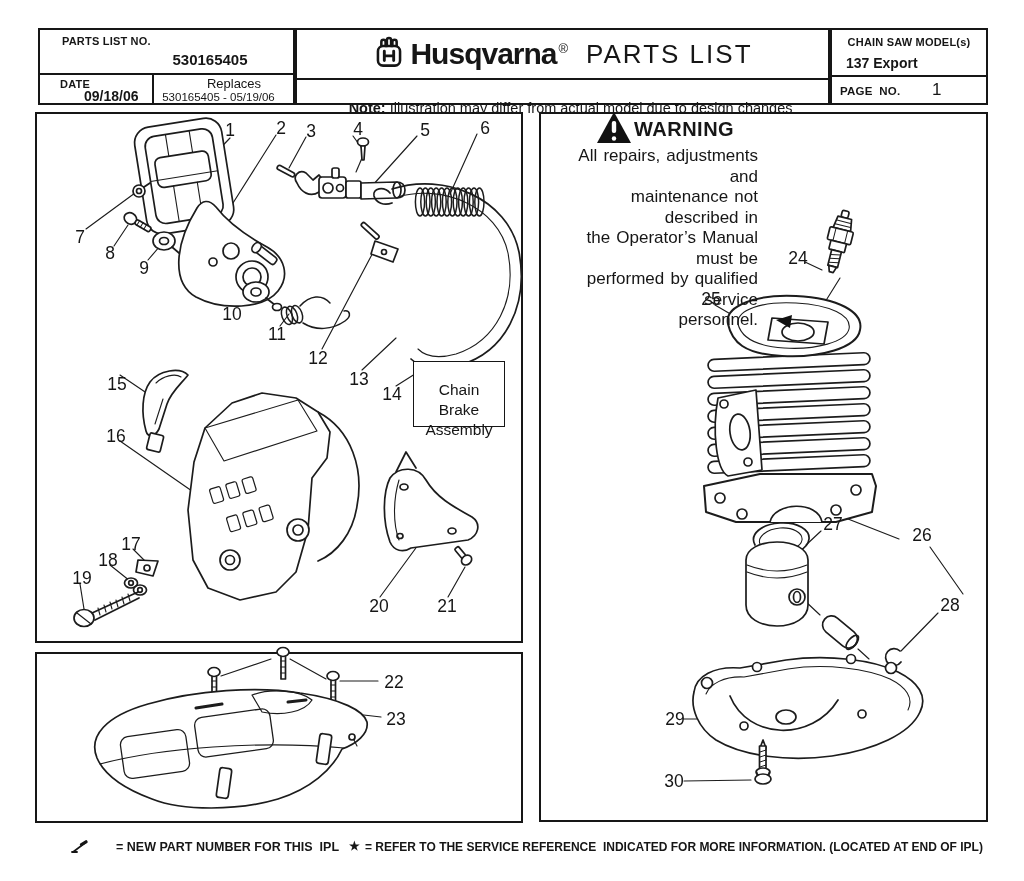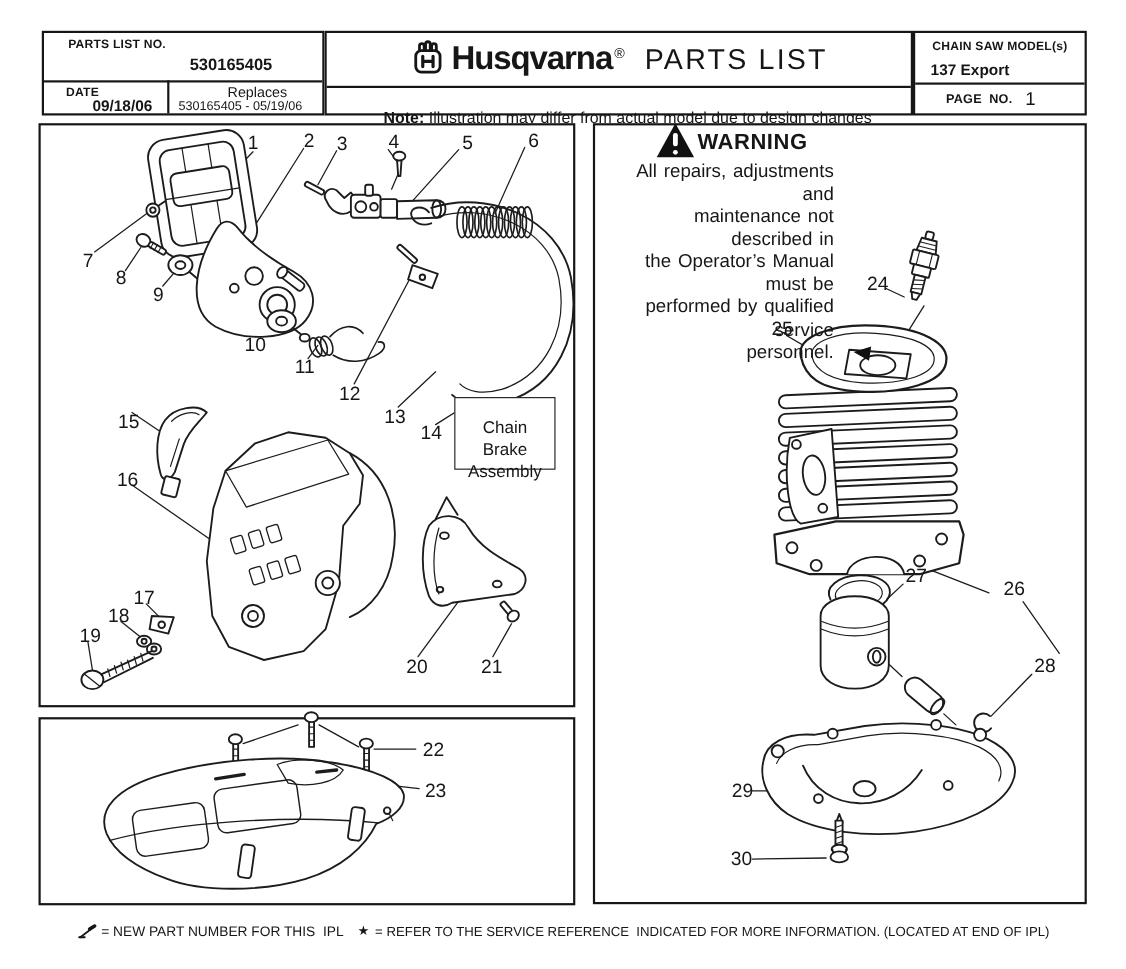"PAGE NO." div.hcell { left: 28px -> 8px }
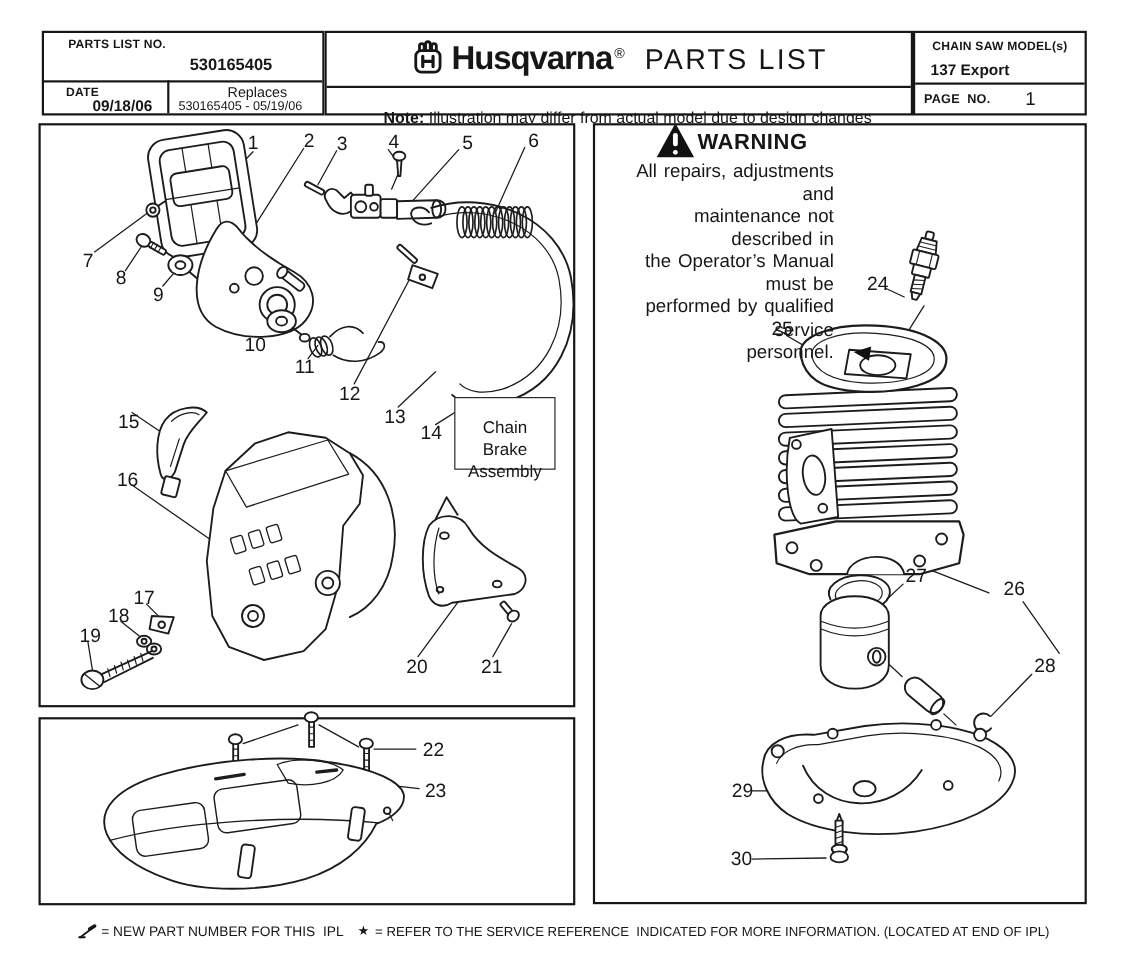"= NEW PART NUMBER FOR" .footer-item { font-weight: normal -> bold; margin-left: none -> 24px }
